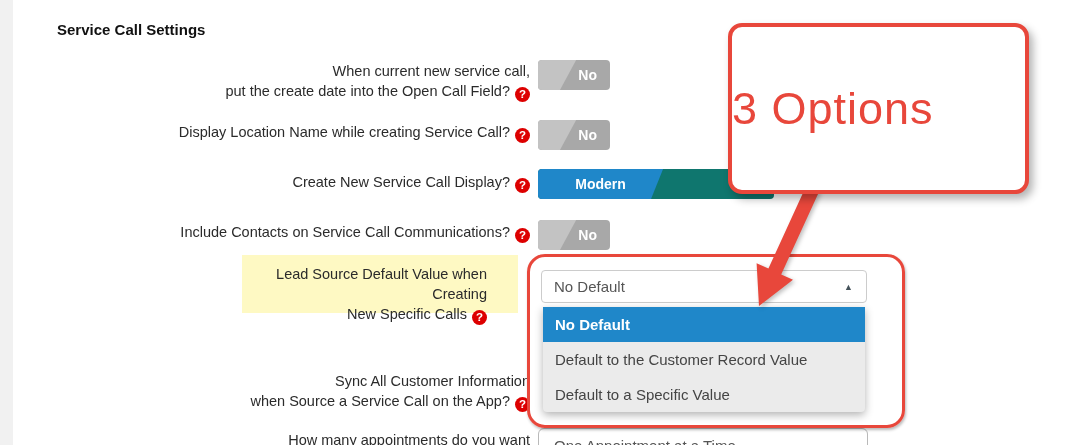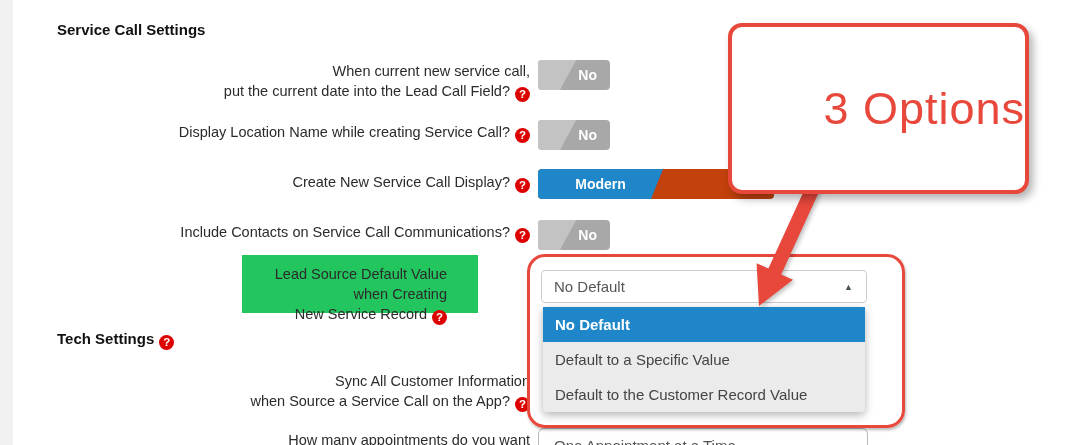"put the current date into" span { text: current date into the Lead -> create date into the Open }
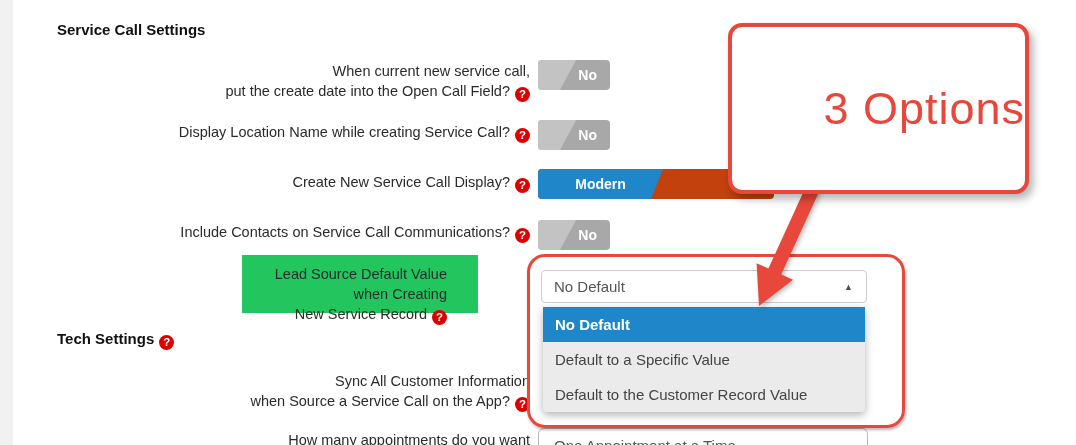"3 Options" .callout { justify-content: flex-end -> flex-start }
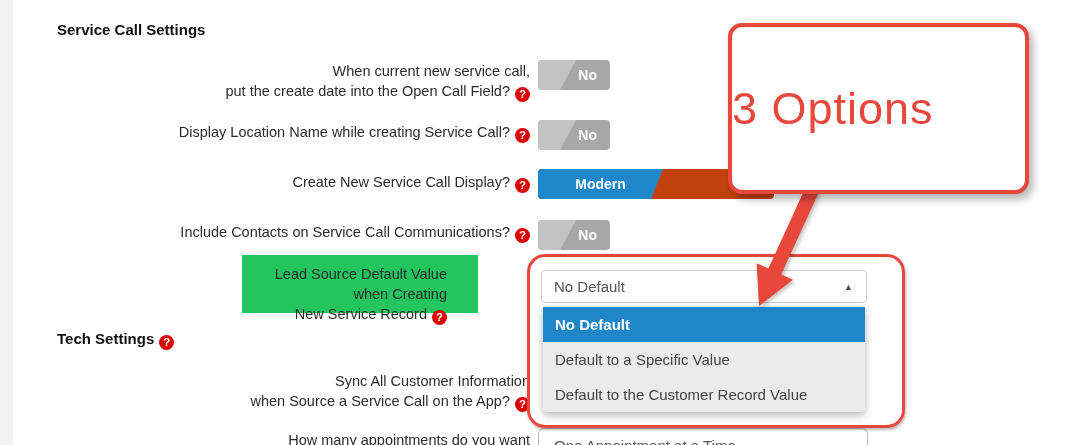"Modern" .toggle-modern { background: #c2410c -> #0f766e }
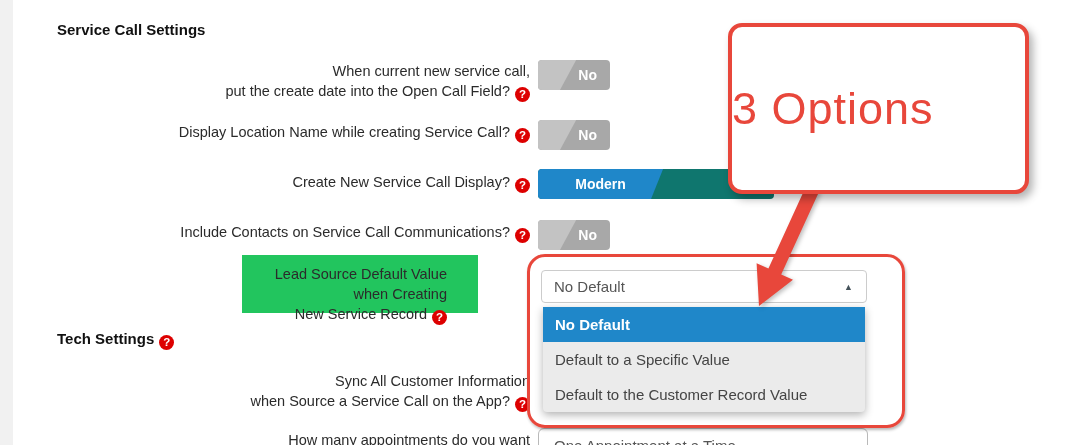"Lead Source Default Value when" .highlight-label { background: #22c55e -> #fef9c3; width: 236px -> 276px }
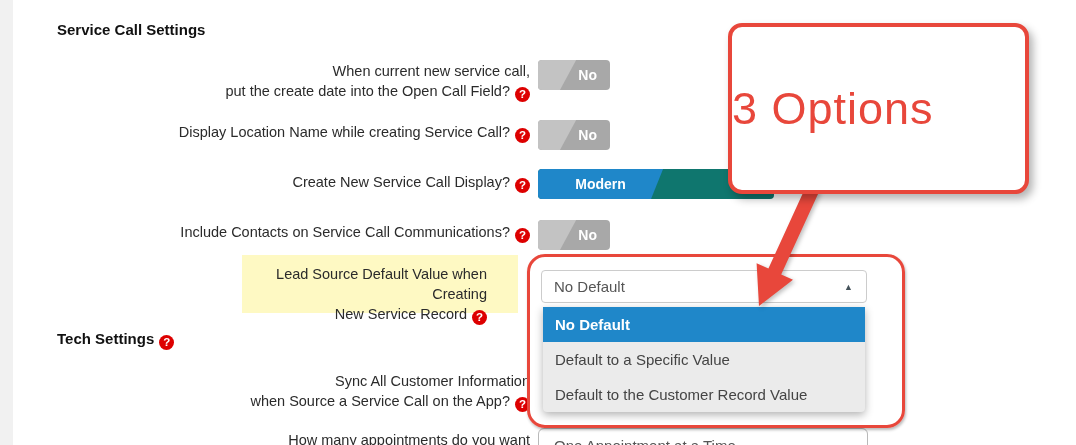"New Service Record" span { text: Service Record -> Specific Calls }
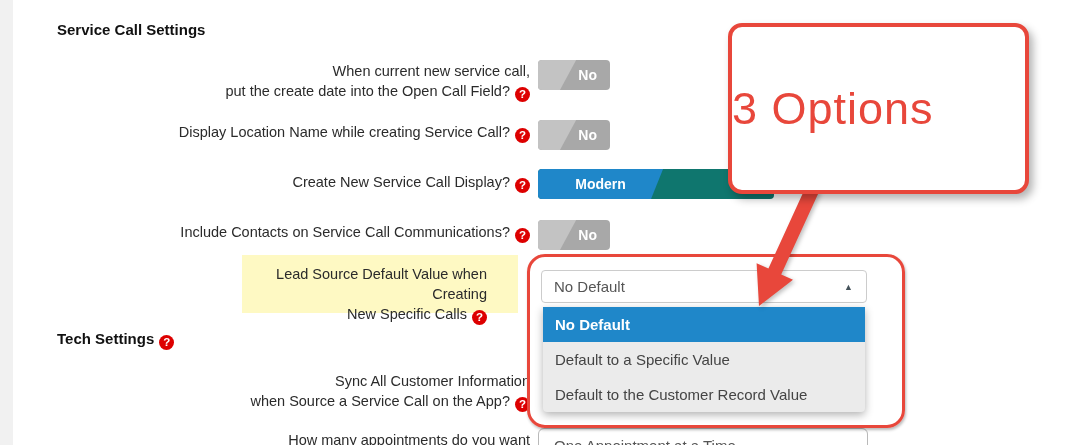"Tech Settings ?" div.section-heading { html: <div> <span>Tech Settings</span><span>?</span> </div> -> none }
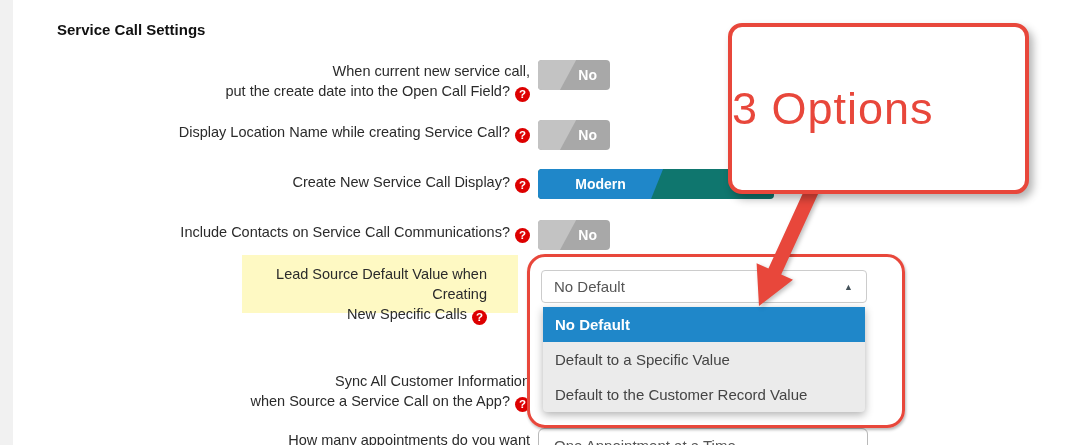"Default to a Specific Value" div.option { order: before "Default to the Customer Record" -> after "Default to the Customer Record" }
